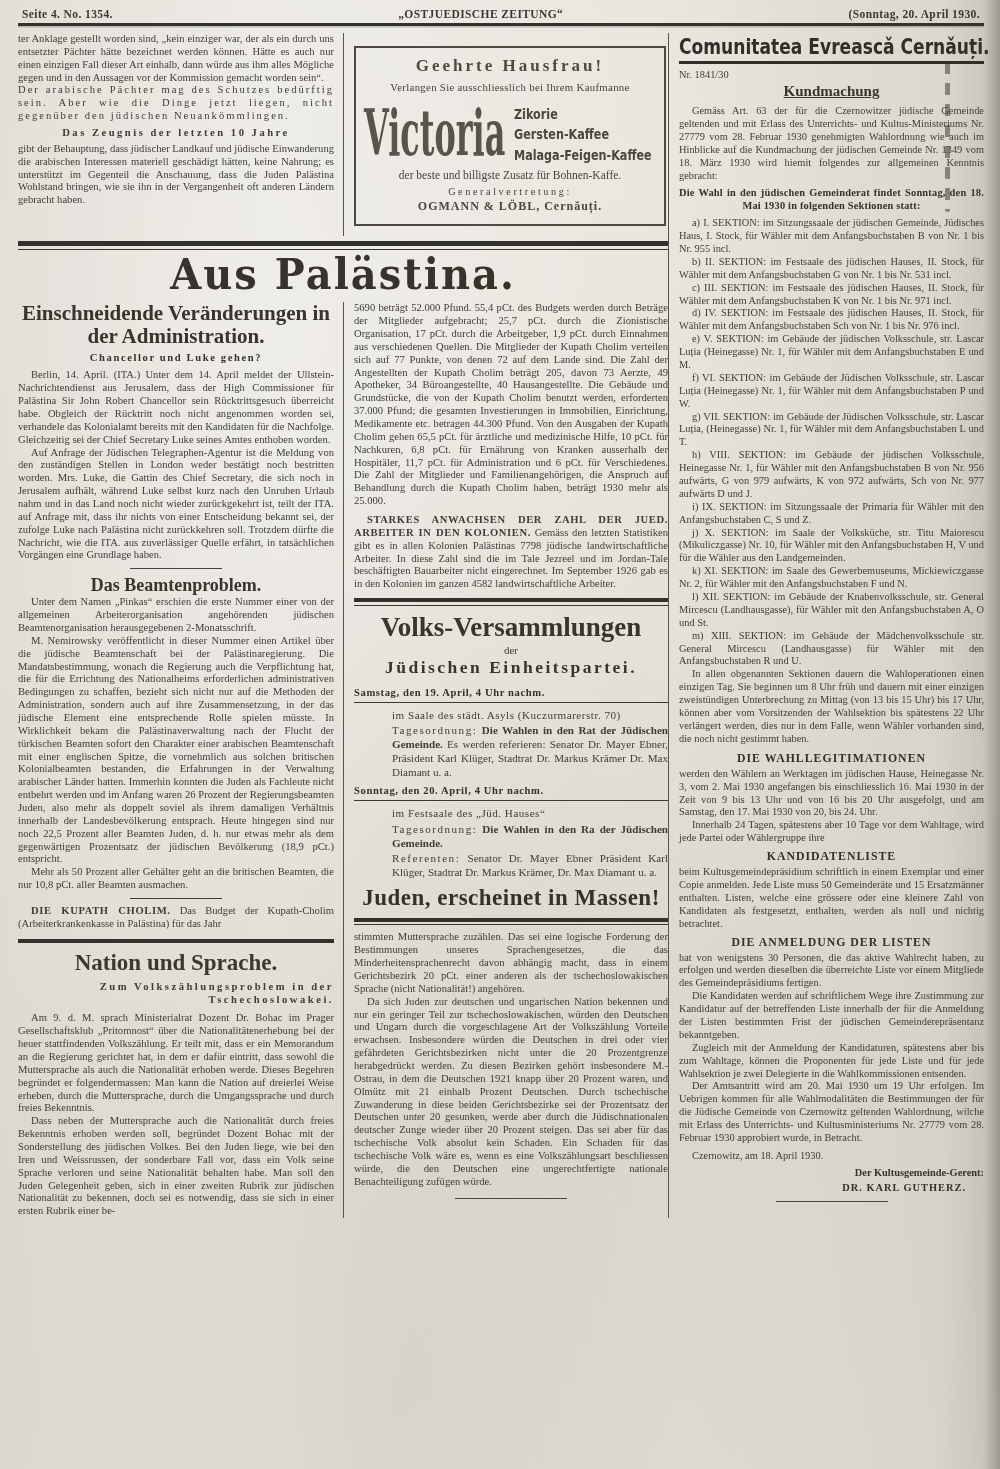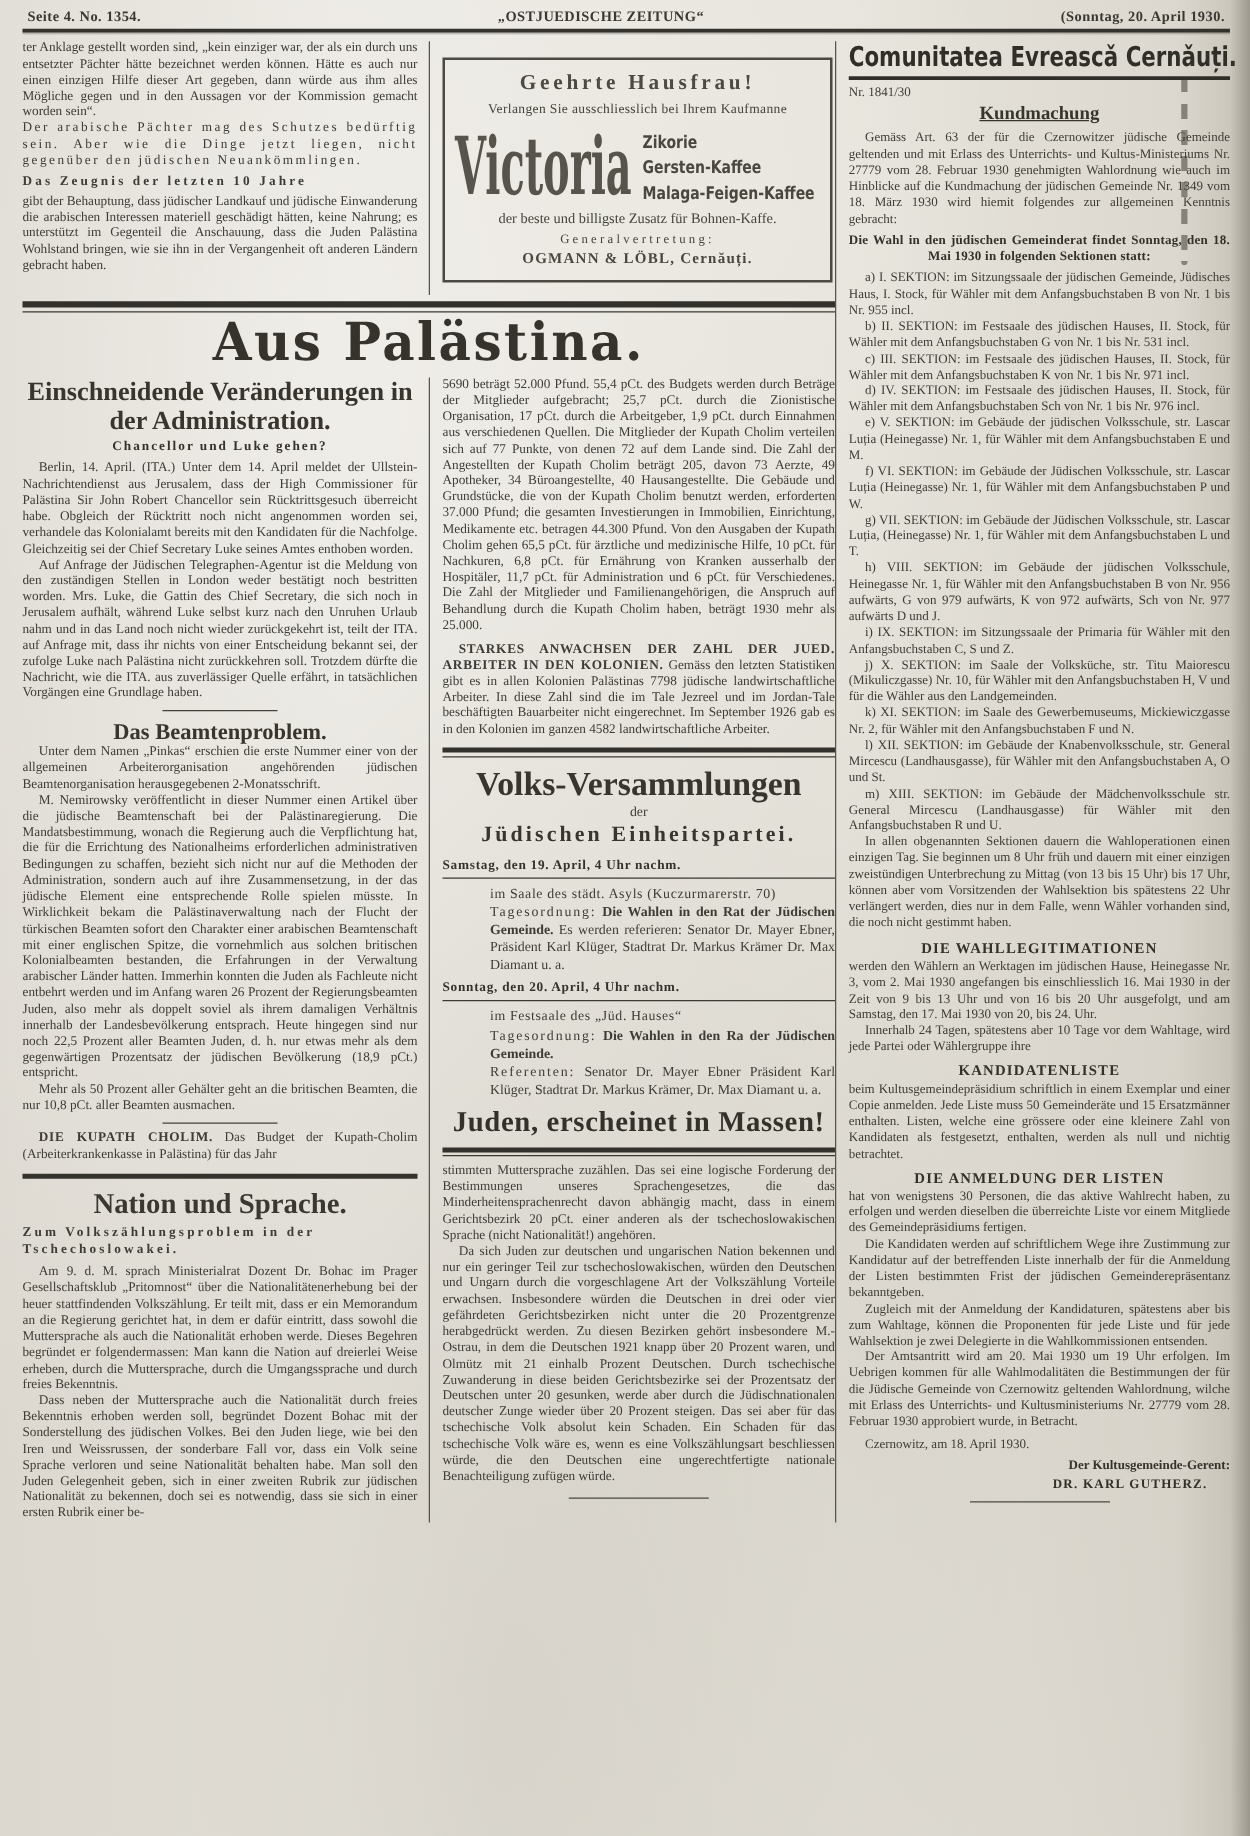"ter Anklage gestellt worden sind," p.just { text: Hilfe dieser Art gegeben -> Fall dieser Art einhalb }
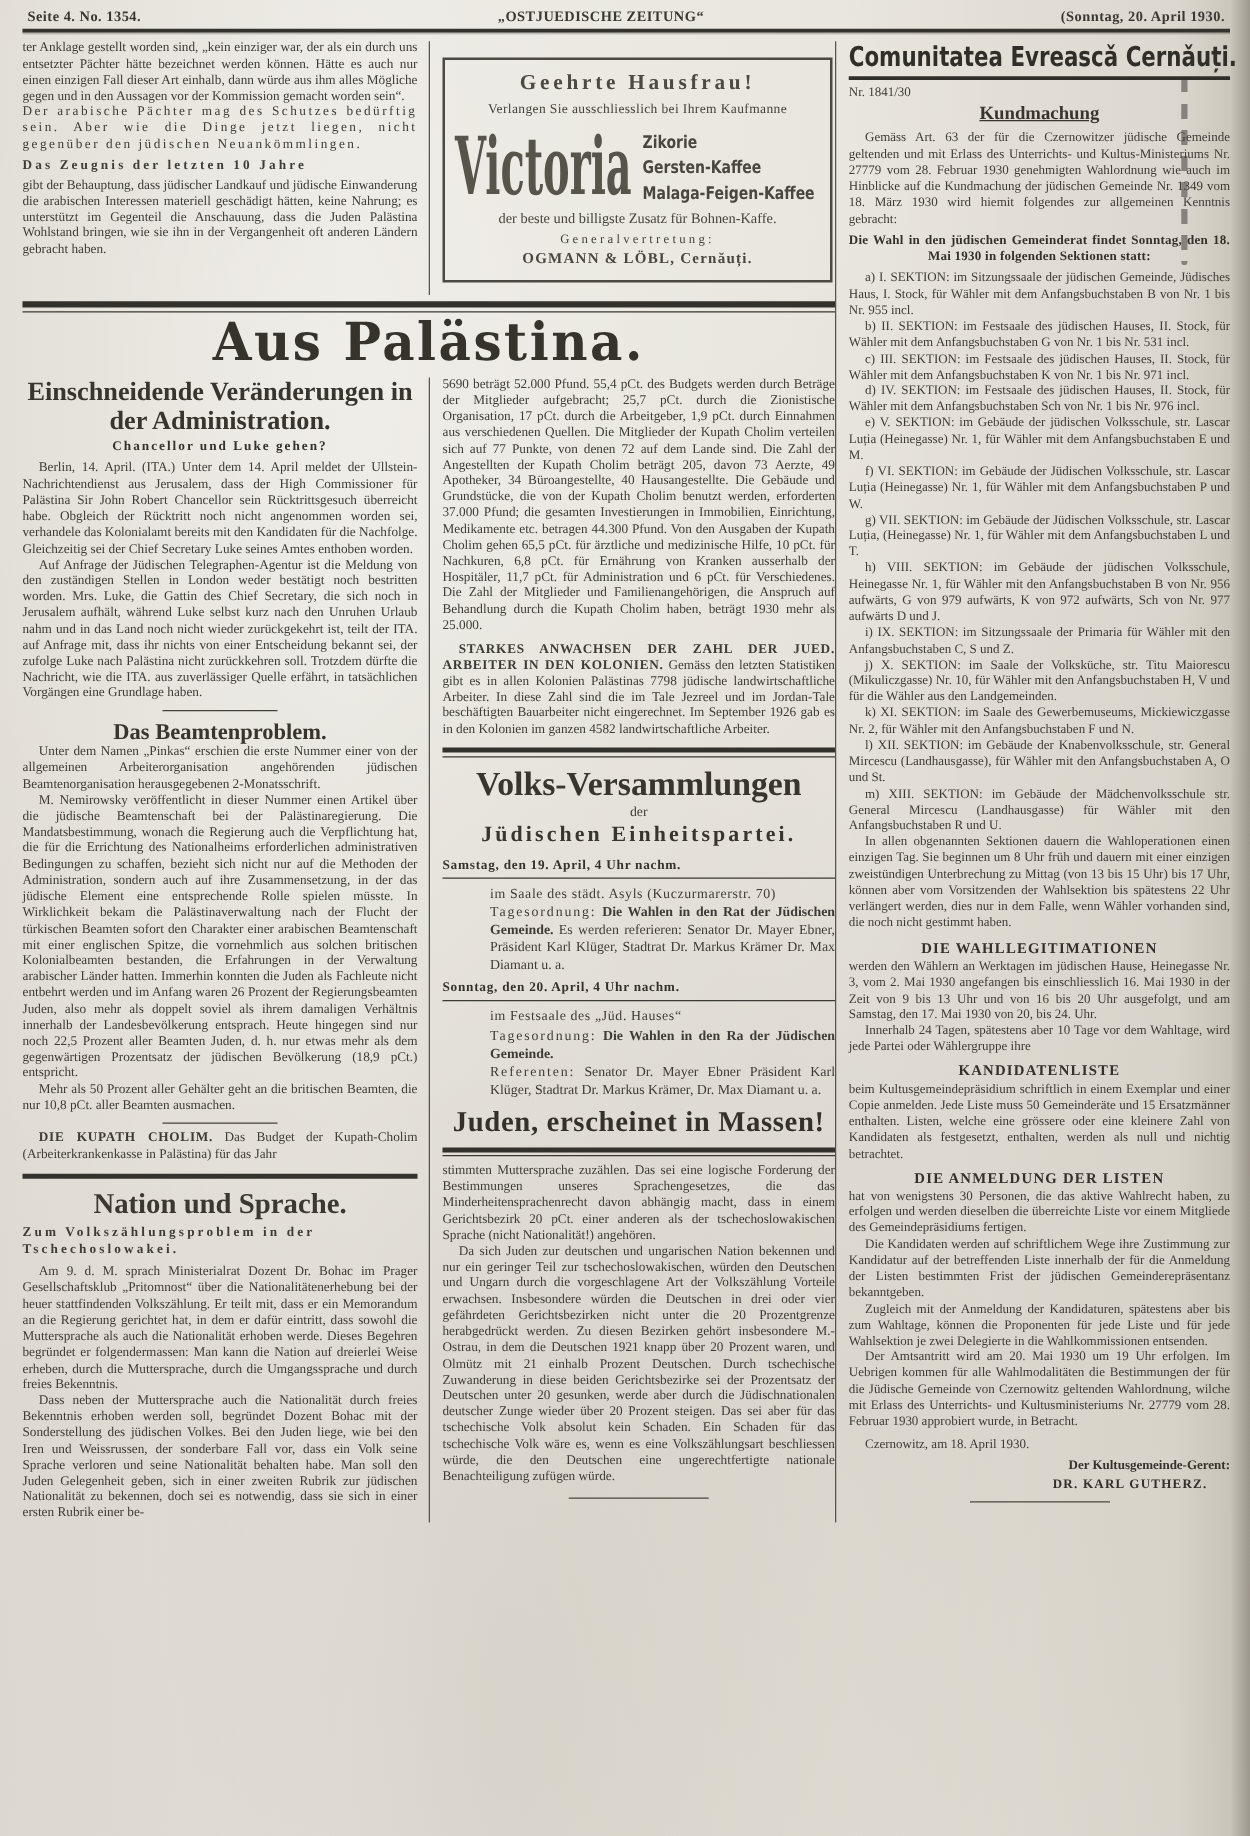"Das Zeugnis der letzten 10" .mini-head { text-align: none -> center }
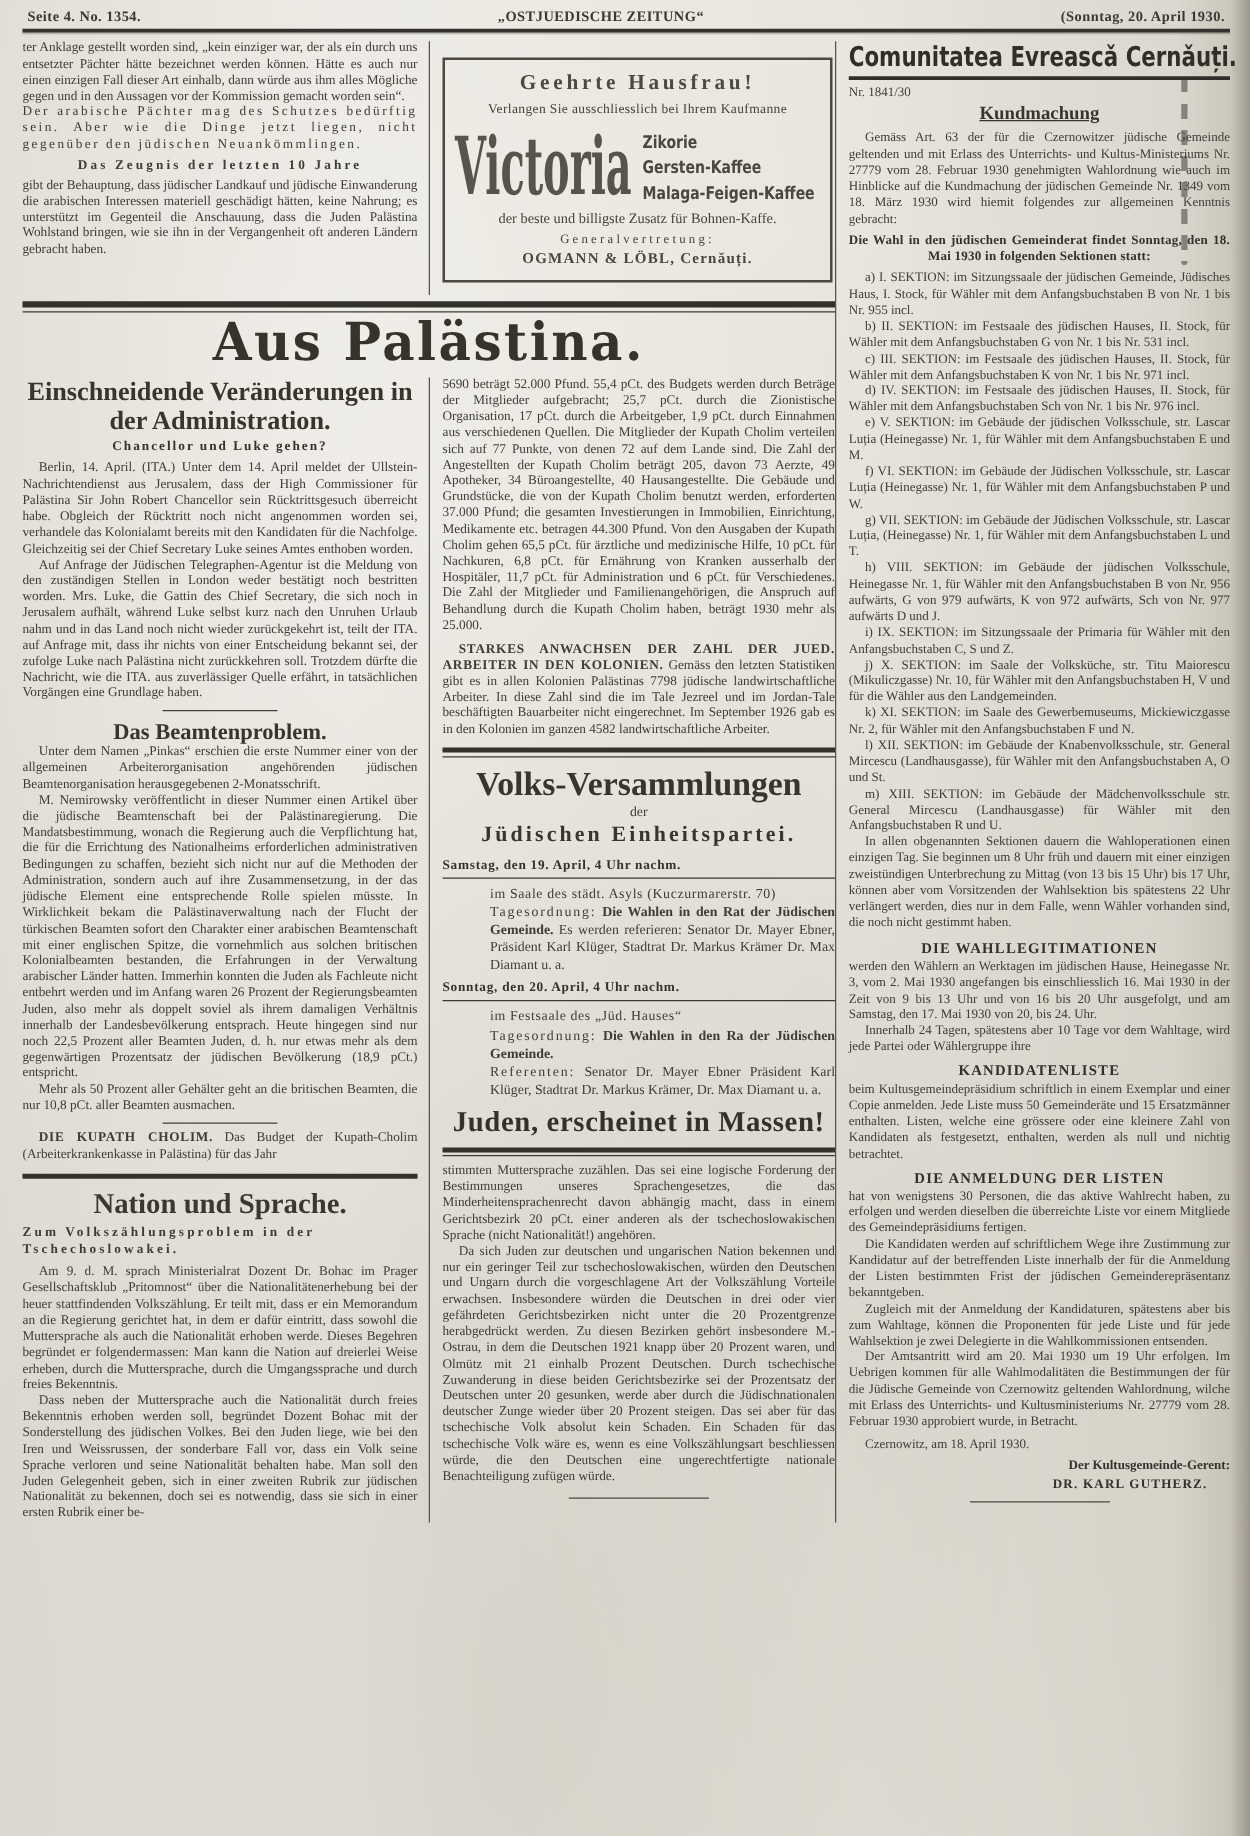"Zum Volkszählungsproblem in der" .nation-sub { text-align: left -> right }
